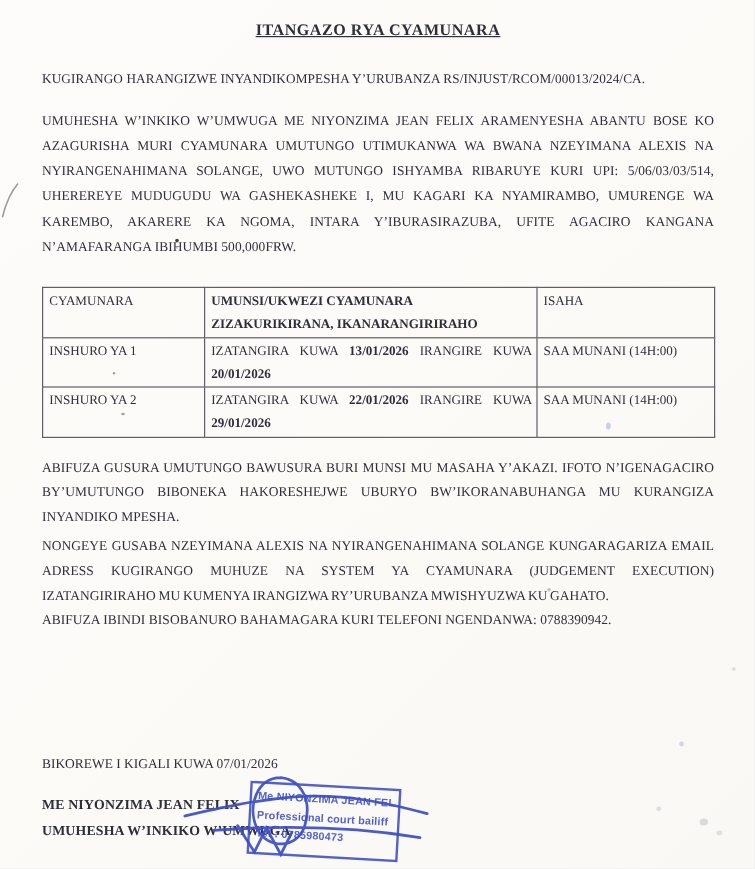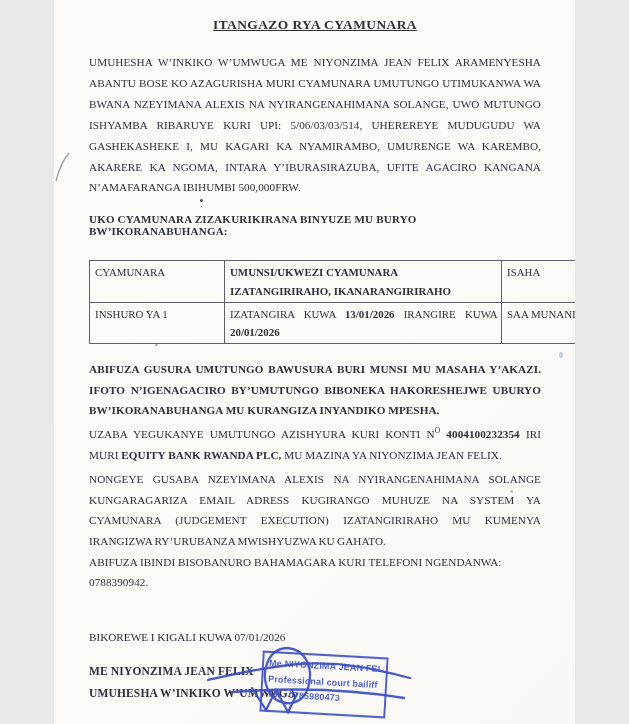"ITANGAZO RYA CYAMUNARA" .page { width: 521px -> 629px }
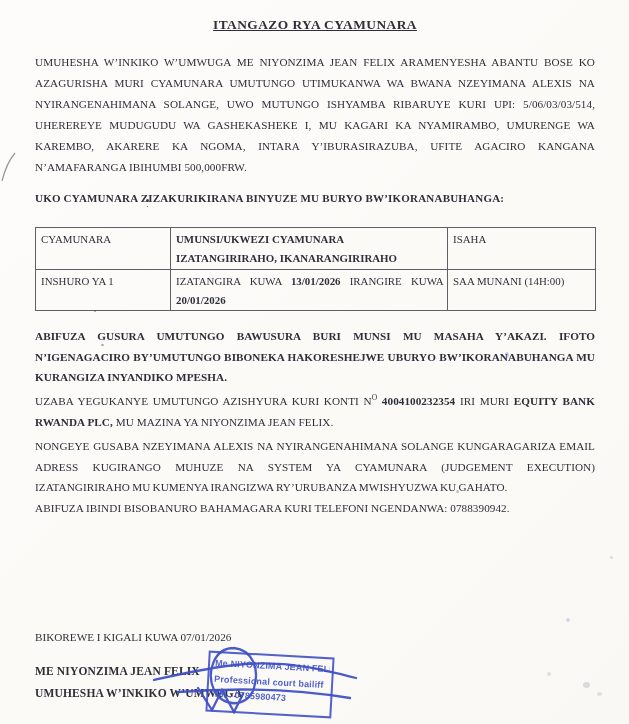"KUGIRANGO HARANGIZWE INYANDIKOMPESHA" p.case-line { html: none -> <p>KUGIRANGO HARANGIZWE INYANDIKOMPESHA Y’URUBANZA RS/INJUST/RCOM/00013/2024/CA.</p> }
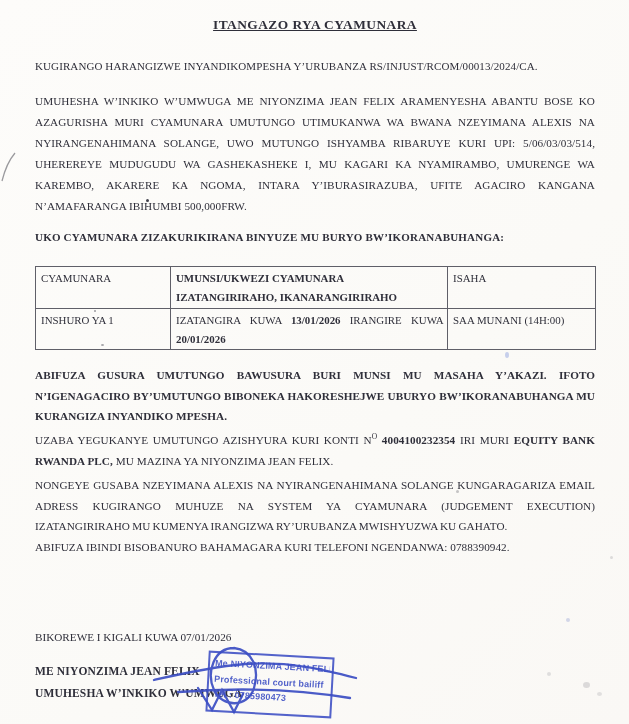"UKO CYAMUNARA ZIZAKURIKIRANA BINYUZE MU" h2.schedule-heading { html: <h2>UKO CYAMUNARA ZIZAKURIKIRANA BINYUZE MU BURYO BW’IKORANABUHANGA:</h2> -> none }
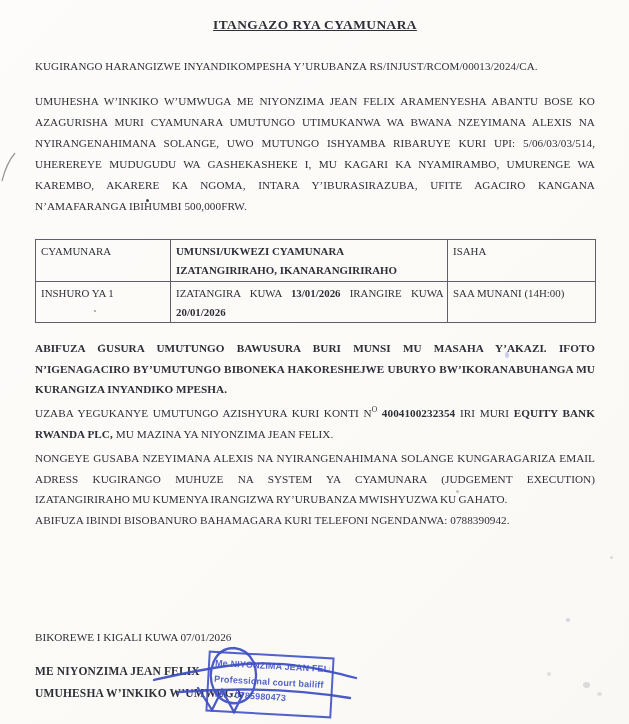"IZATANGIRIRAHO, IKANARANGIRIRAHO" span.blk { text: IZATANGIRIRAHO -> ZIZAKURIKIRANA }
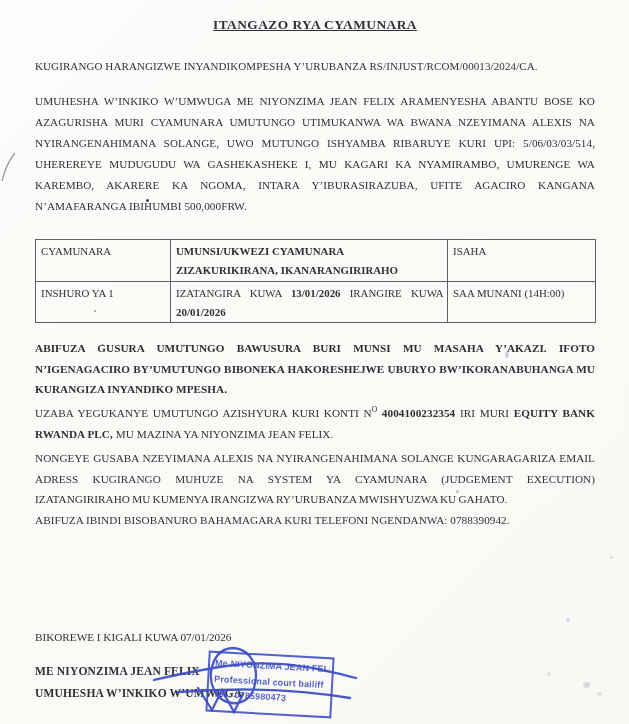"INSHURO YA 2" tr { html: none -> <tr> <td>INSHURO YA 2</td> <td><span>IZATANGIRA KUWA</span> <b>22/01/2026</b> <span>IRANGIRE KUWA</span> <b>29/01/2026</b></td> <td>SAA MUNANI (14H:00)</td> </tr> }
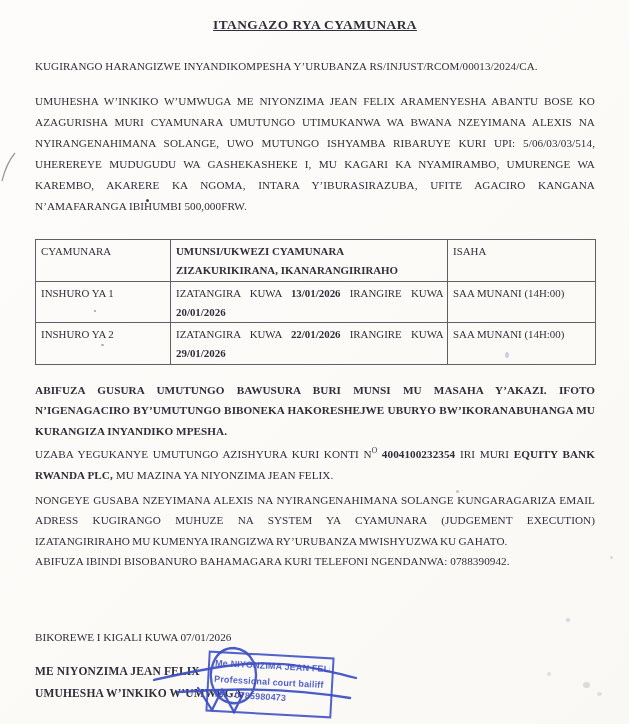"ABIFUZA GUSURA UMUTUNGO BAWUSURA BURI" .visit { font-weight: bold -> none }
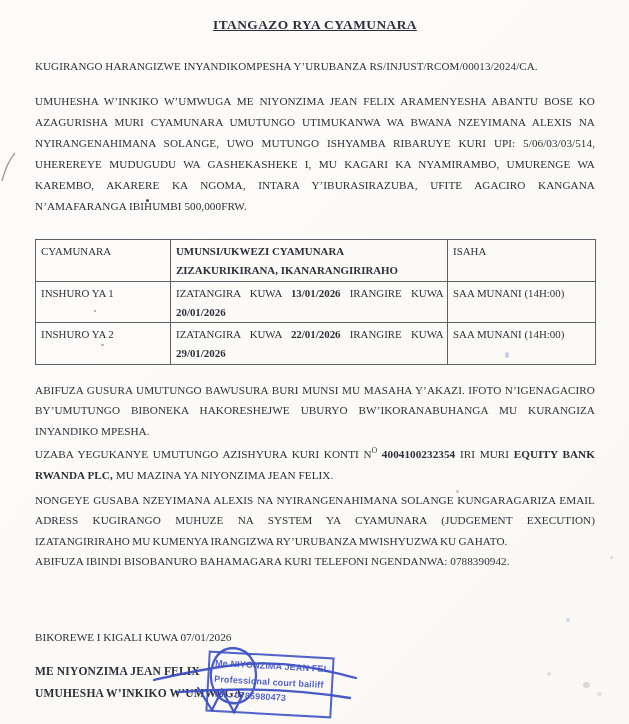"UZABA YEGUKANYE UMUTUNGO AZISHYURA KURI" p.par { html: <p><span>UZABA YEGUKANYE UMUTUNGO AZISHYURA KURI KONTI N</span><sup>O</sup> <b>4004100232354</b> <span>IRI MURI</span> <b>EQUITY BANK RWANDA PLC,</b> <span>MU MAZINA YA NIYONZIMA JEAN FELIX.</span></p> -> none }
